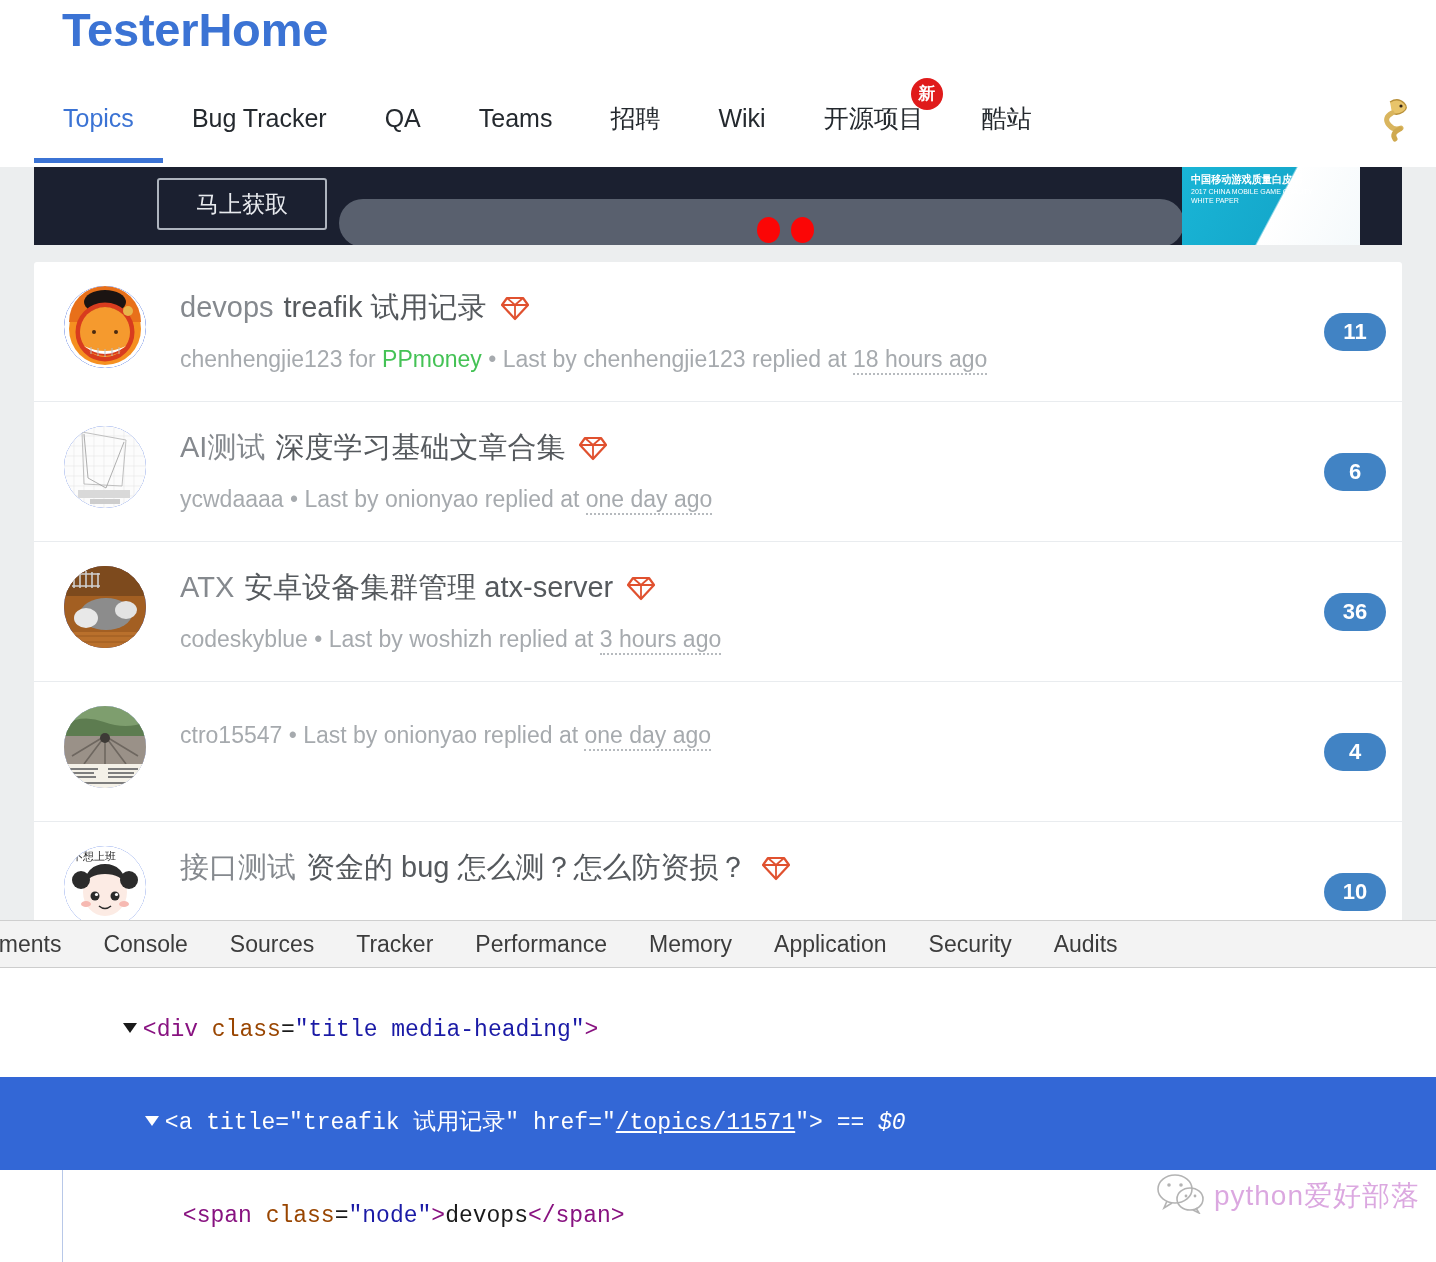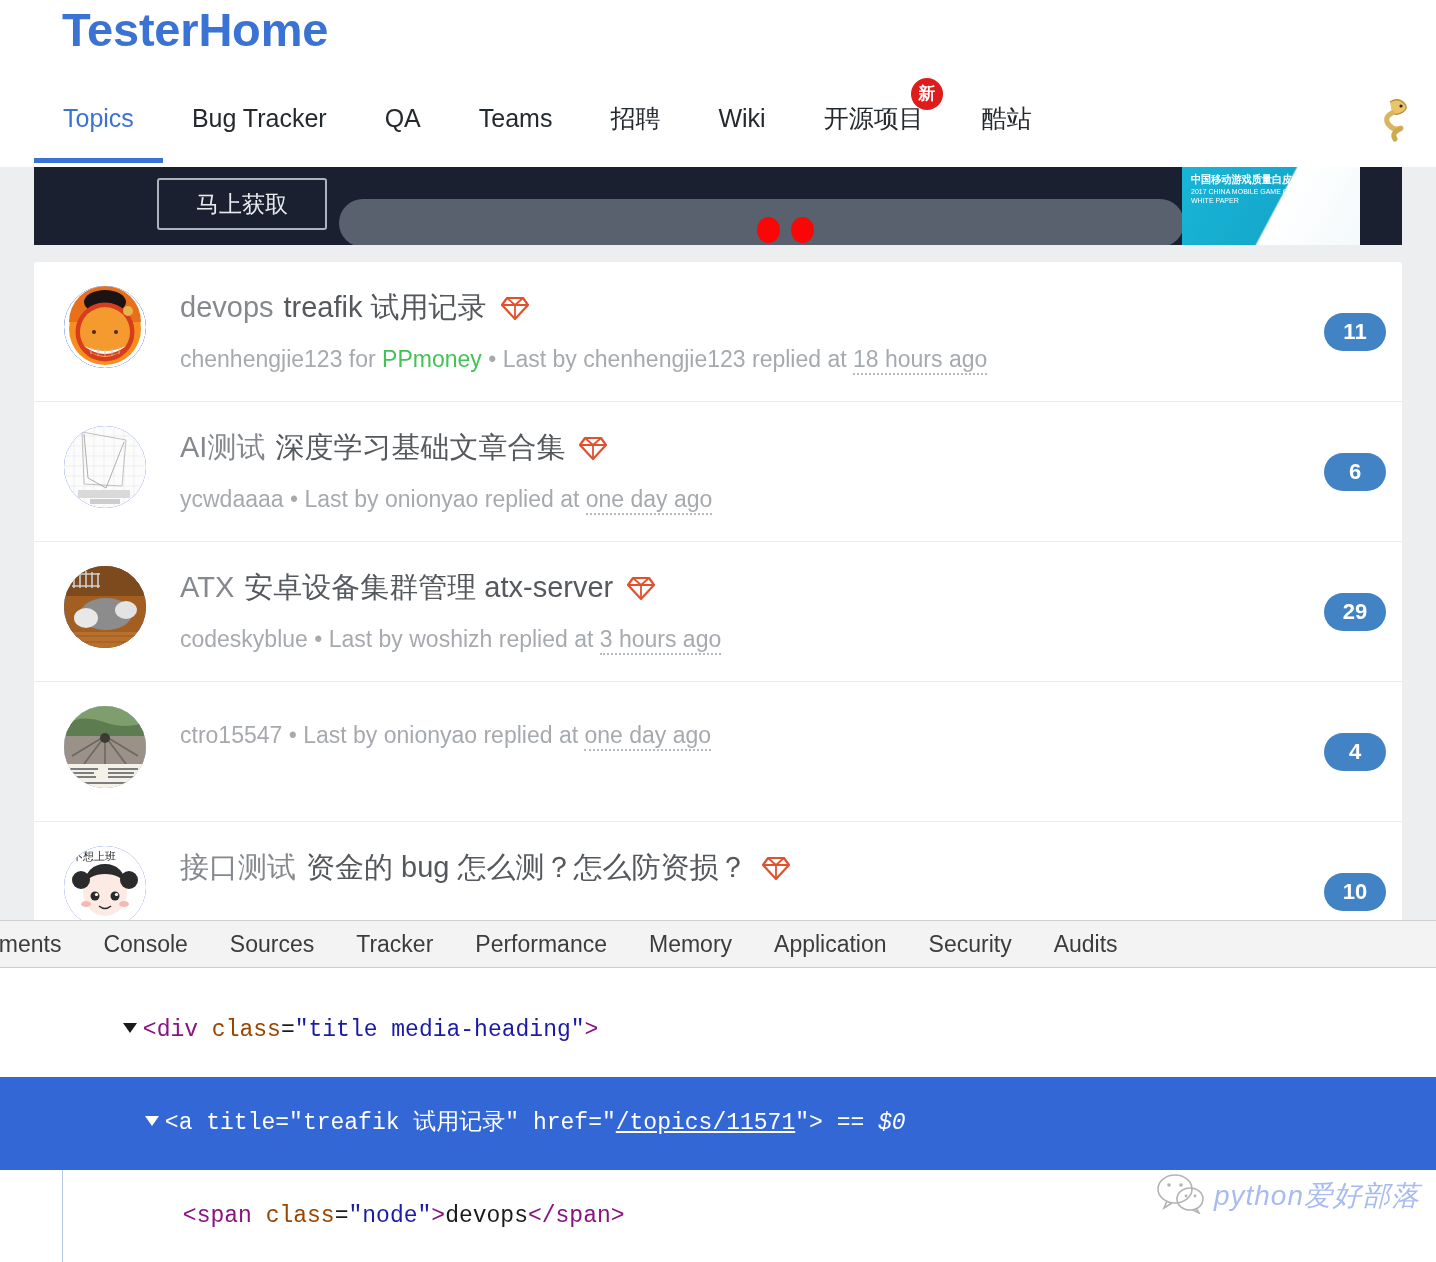"29" div.reply-badge { text: 29 -> 36 }
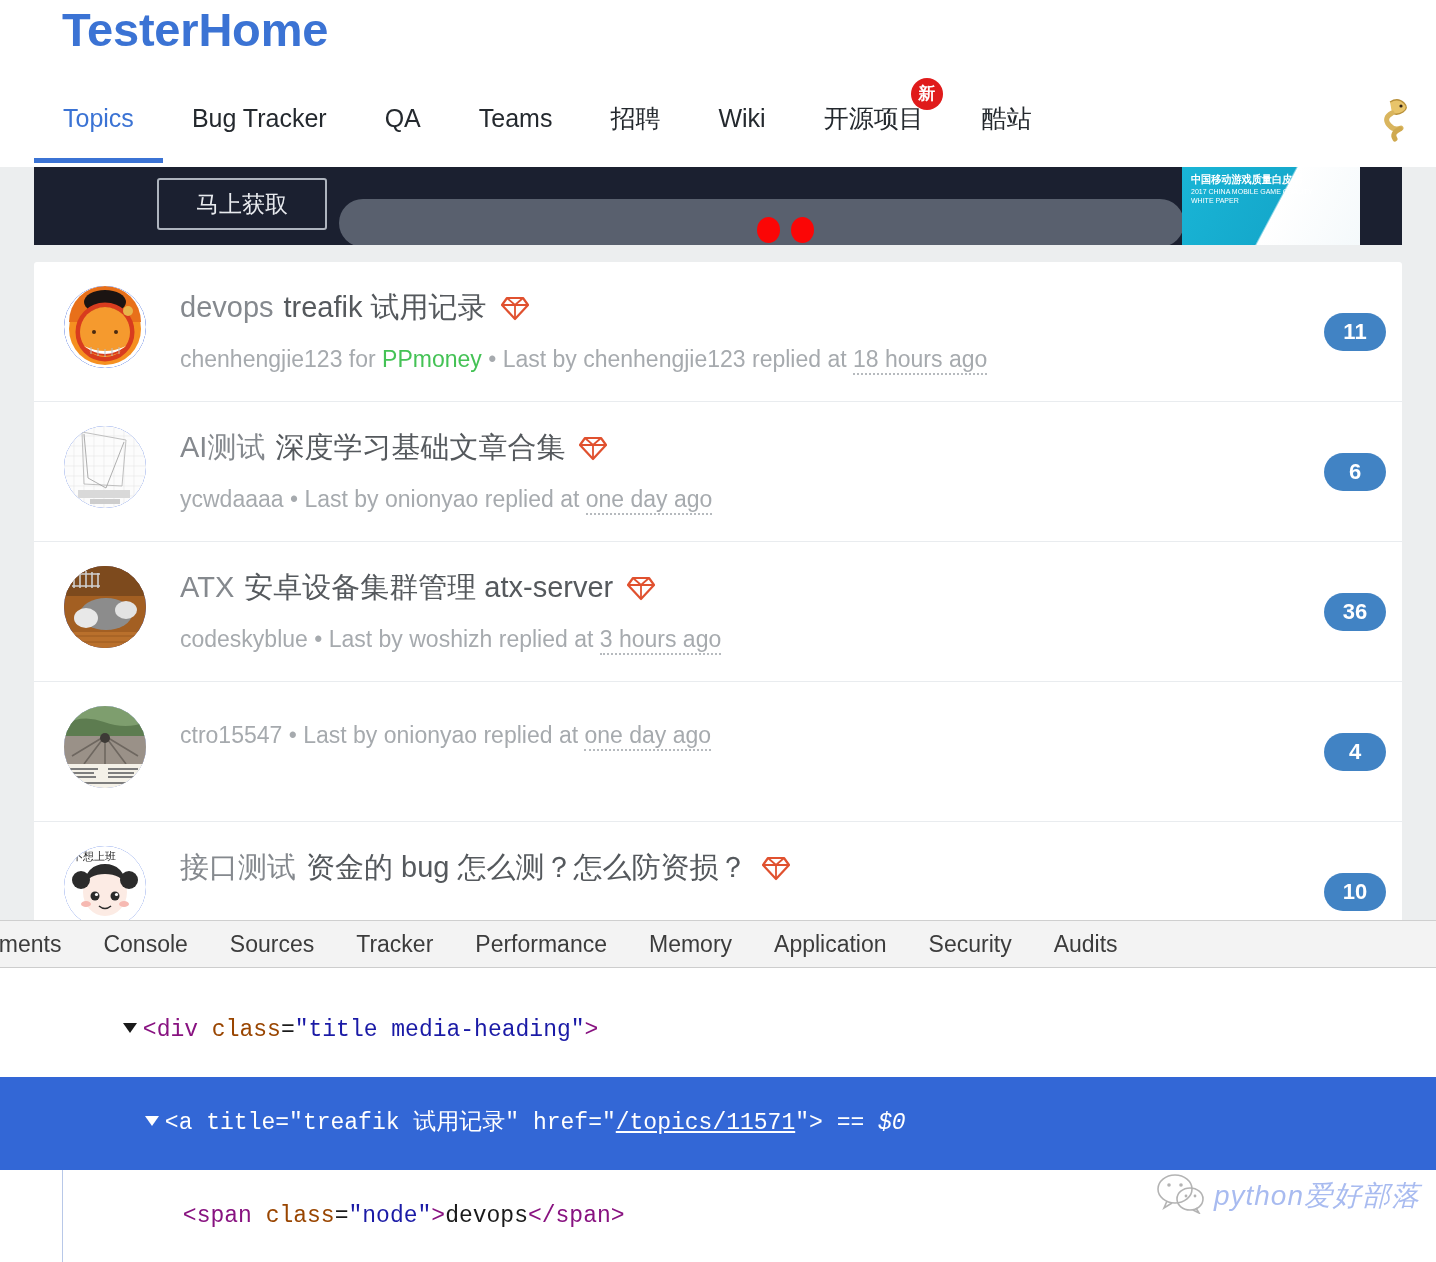"python爱好部落" .watermark-text { color: #1d4ed8 -> #a21caf; font-style: italic -> none }
